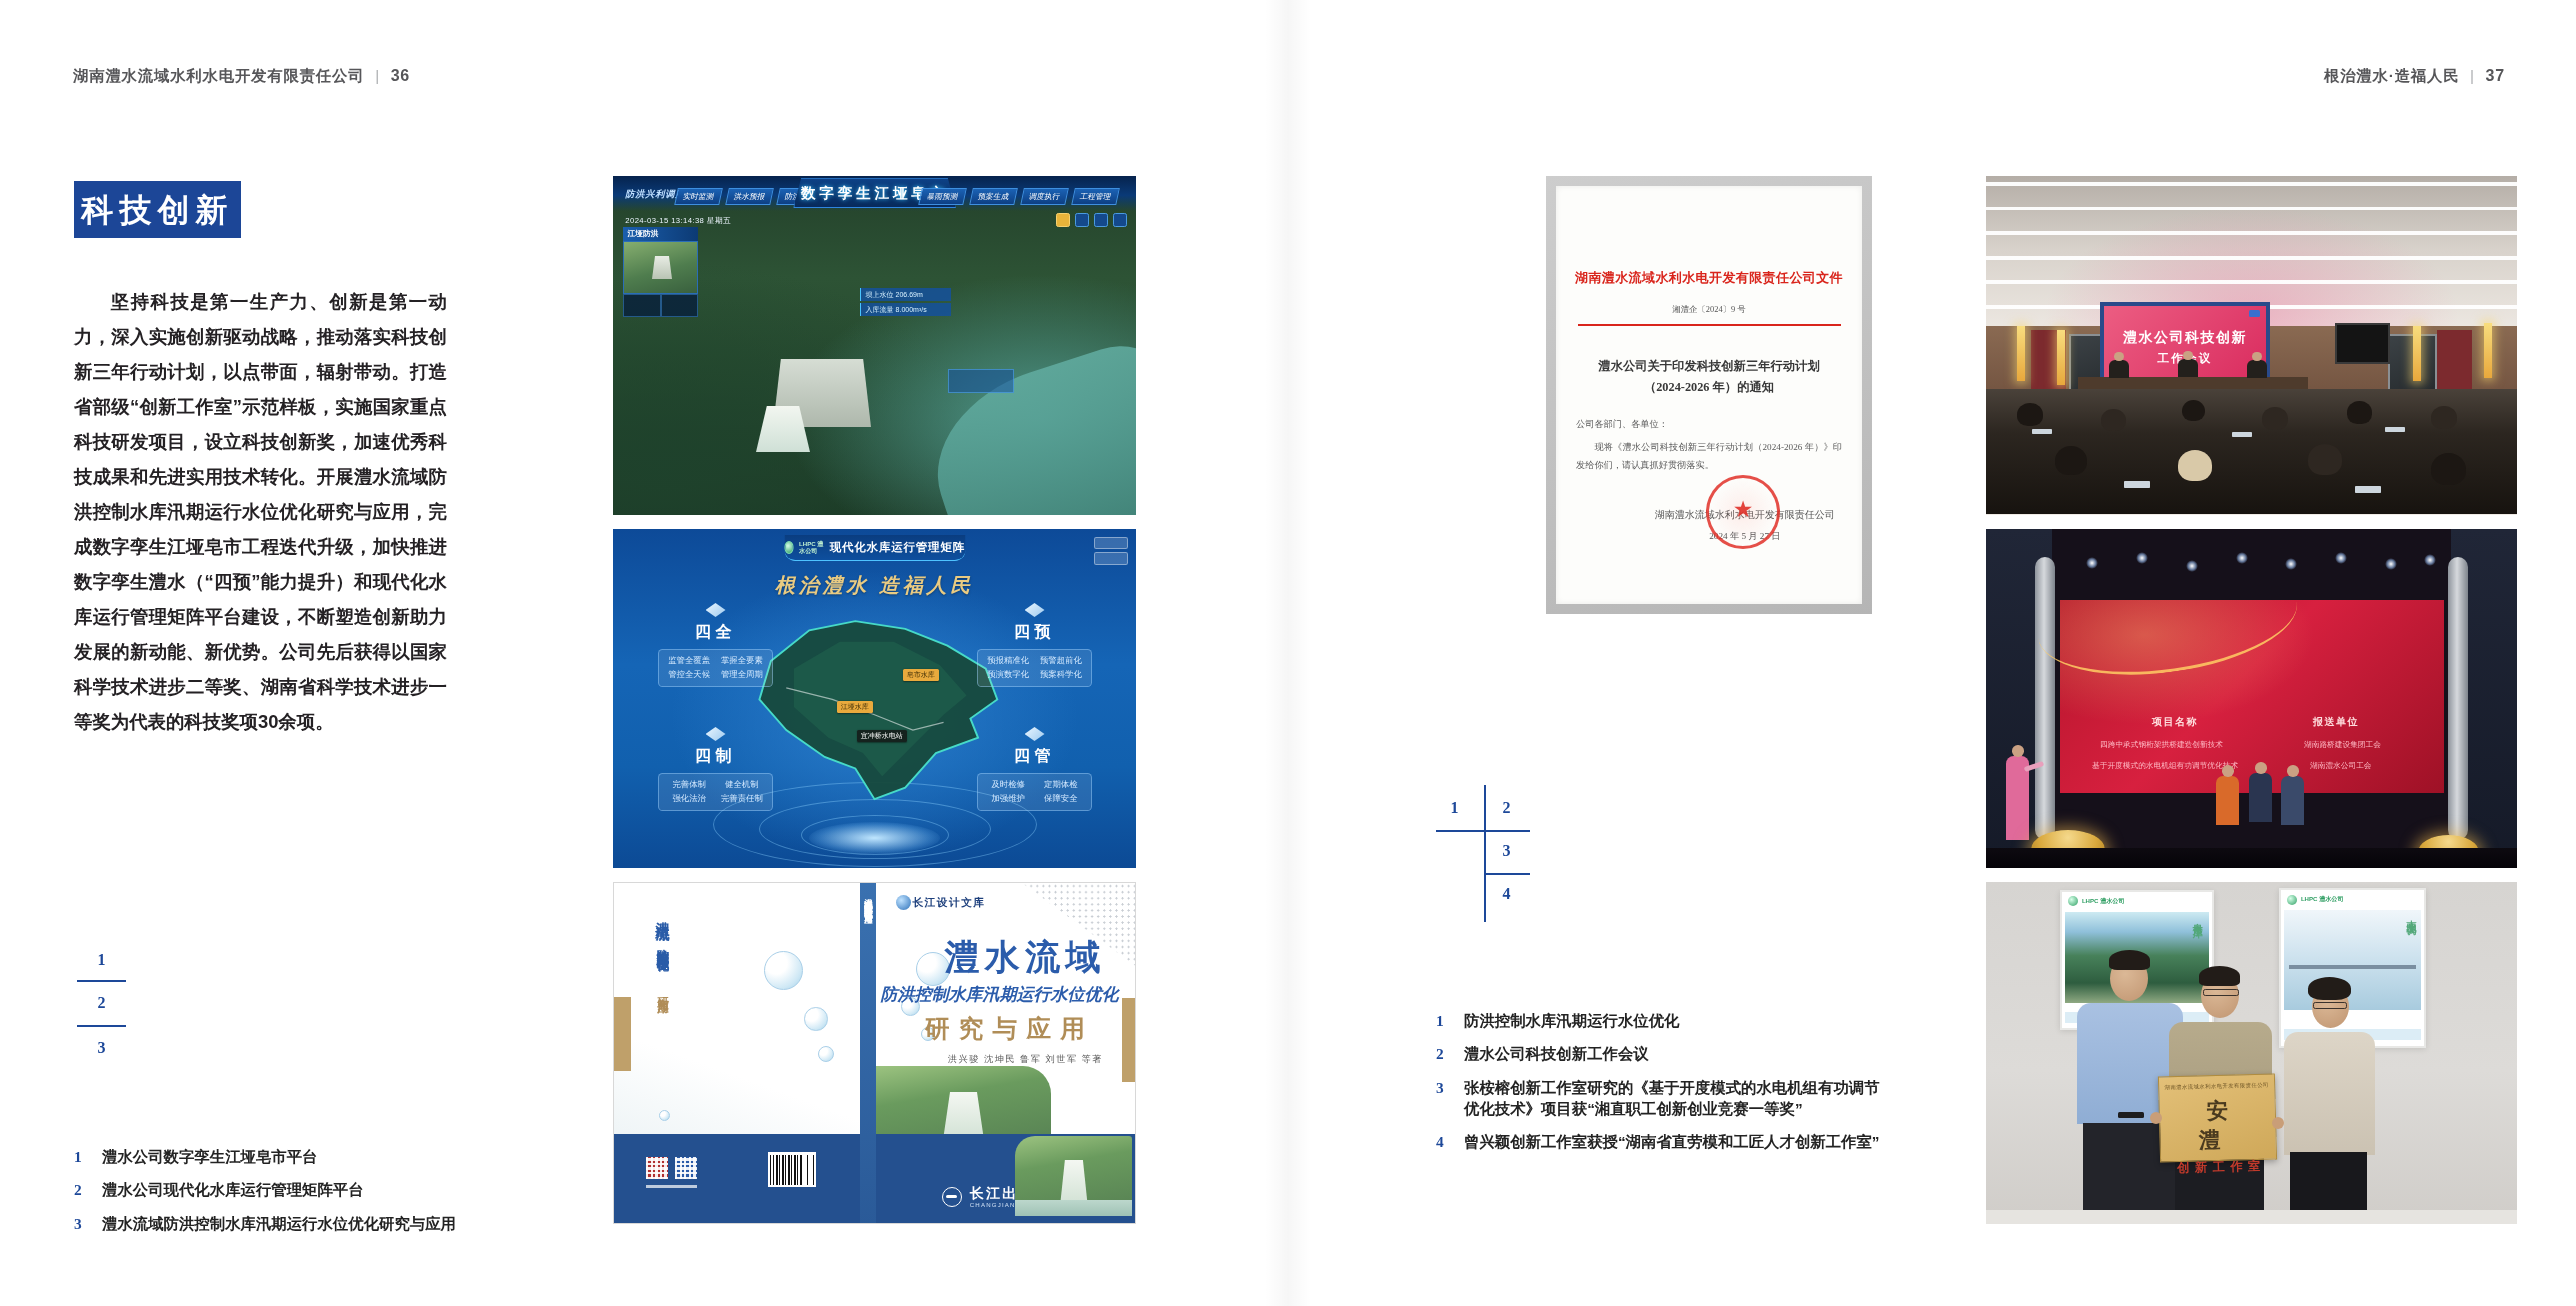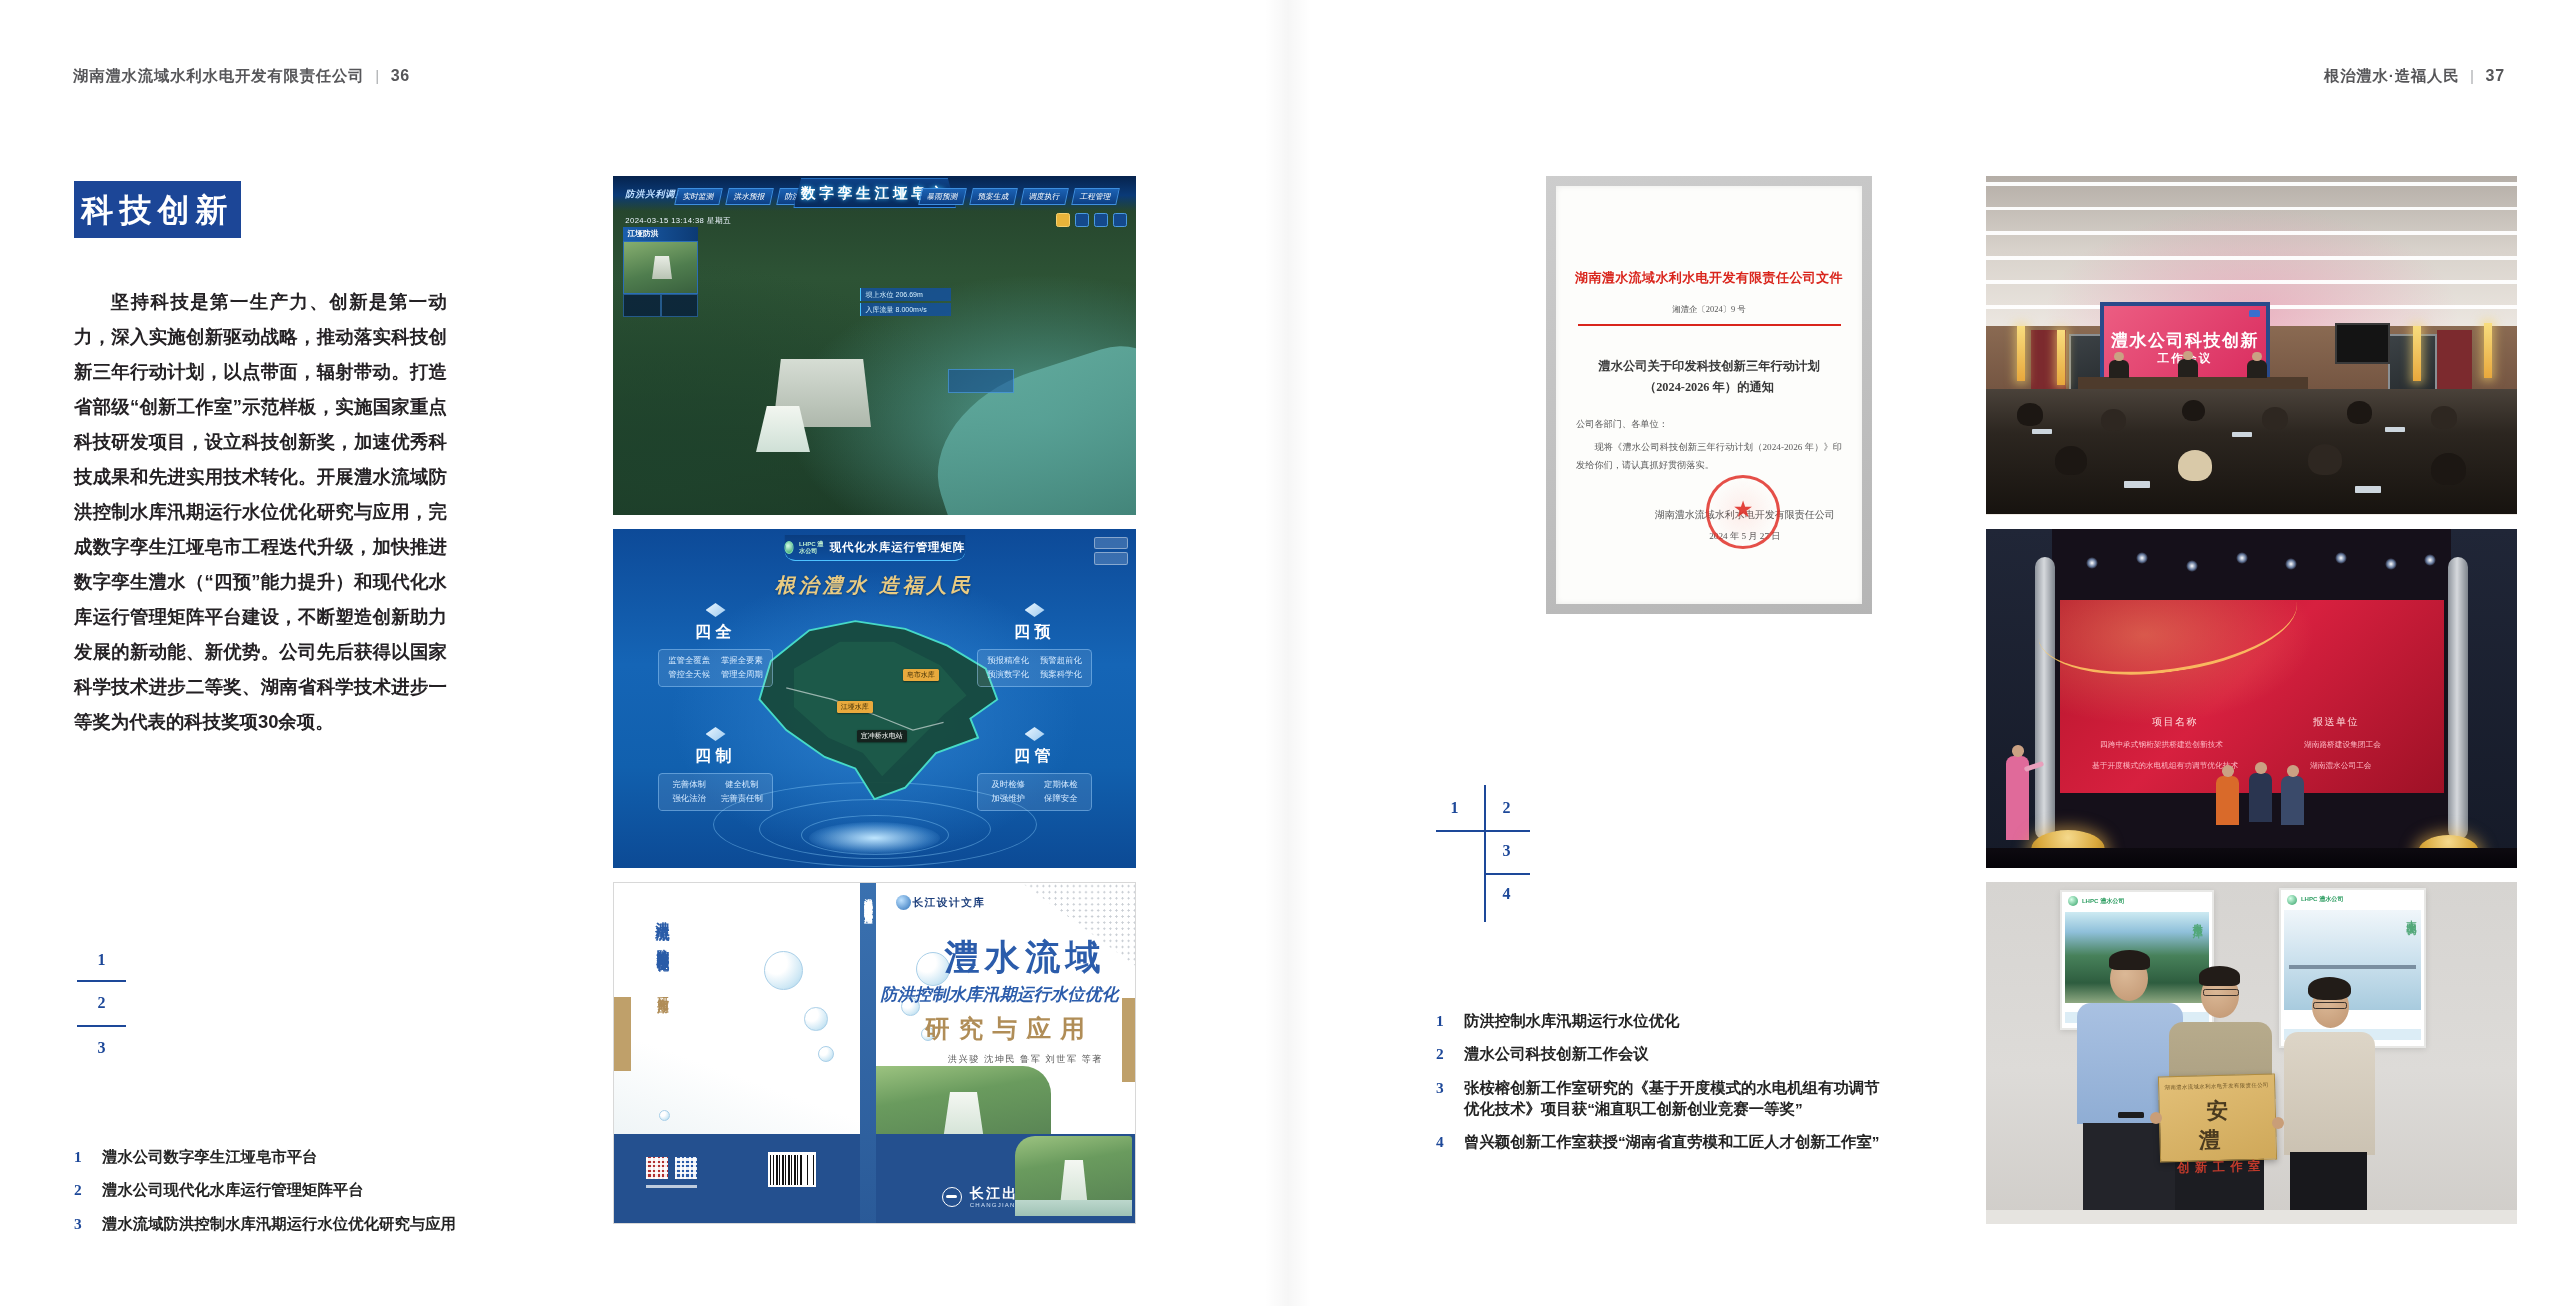"澧水公司科技创新" .m-s1 { font-size: 17px -> 14px }
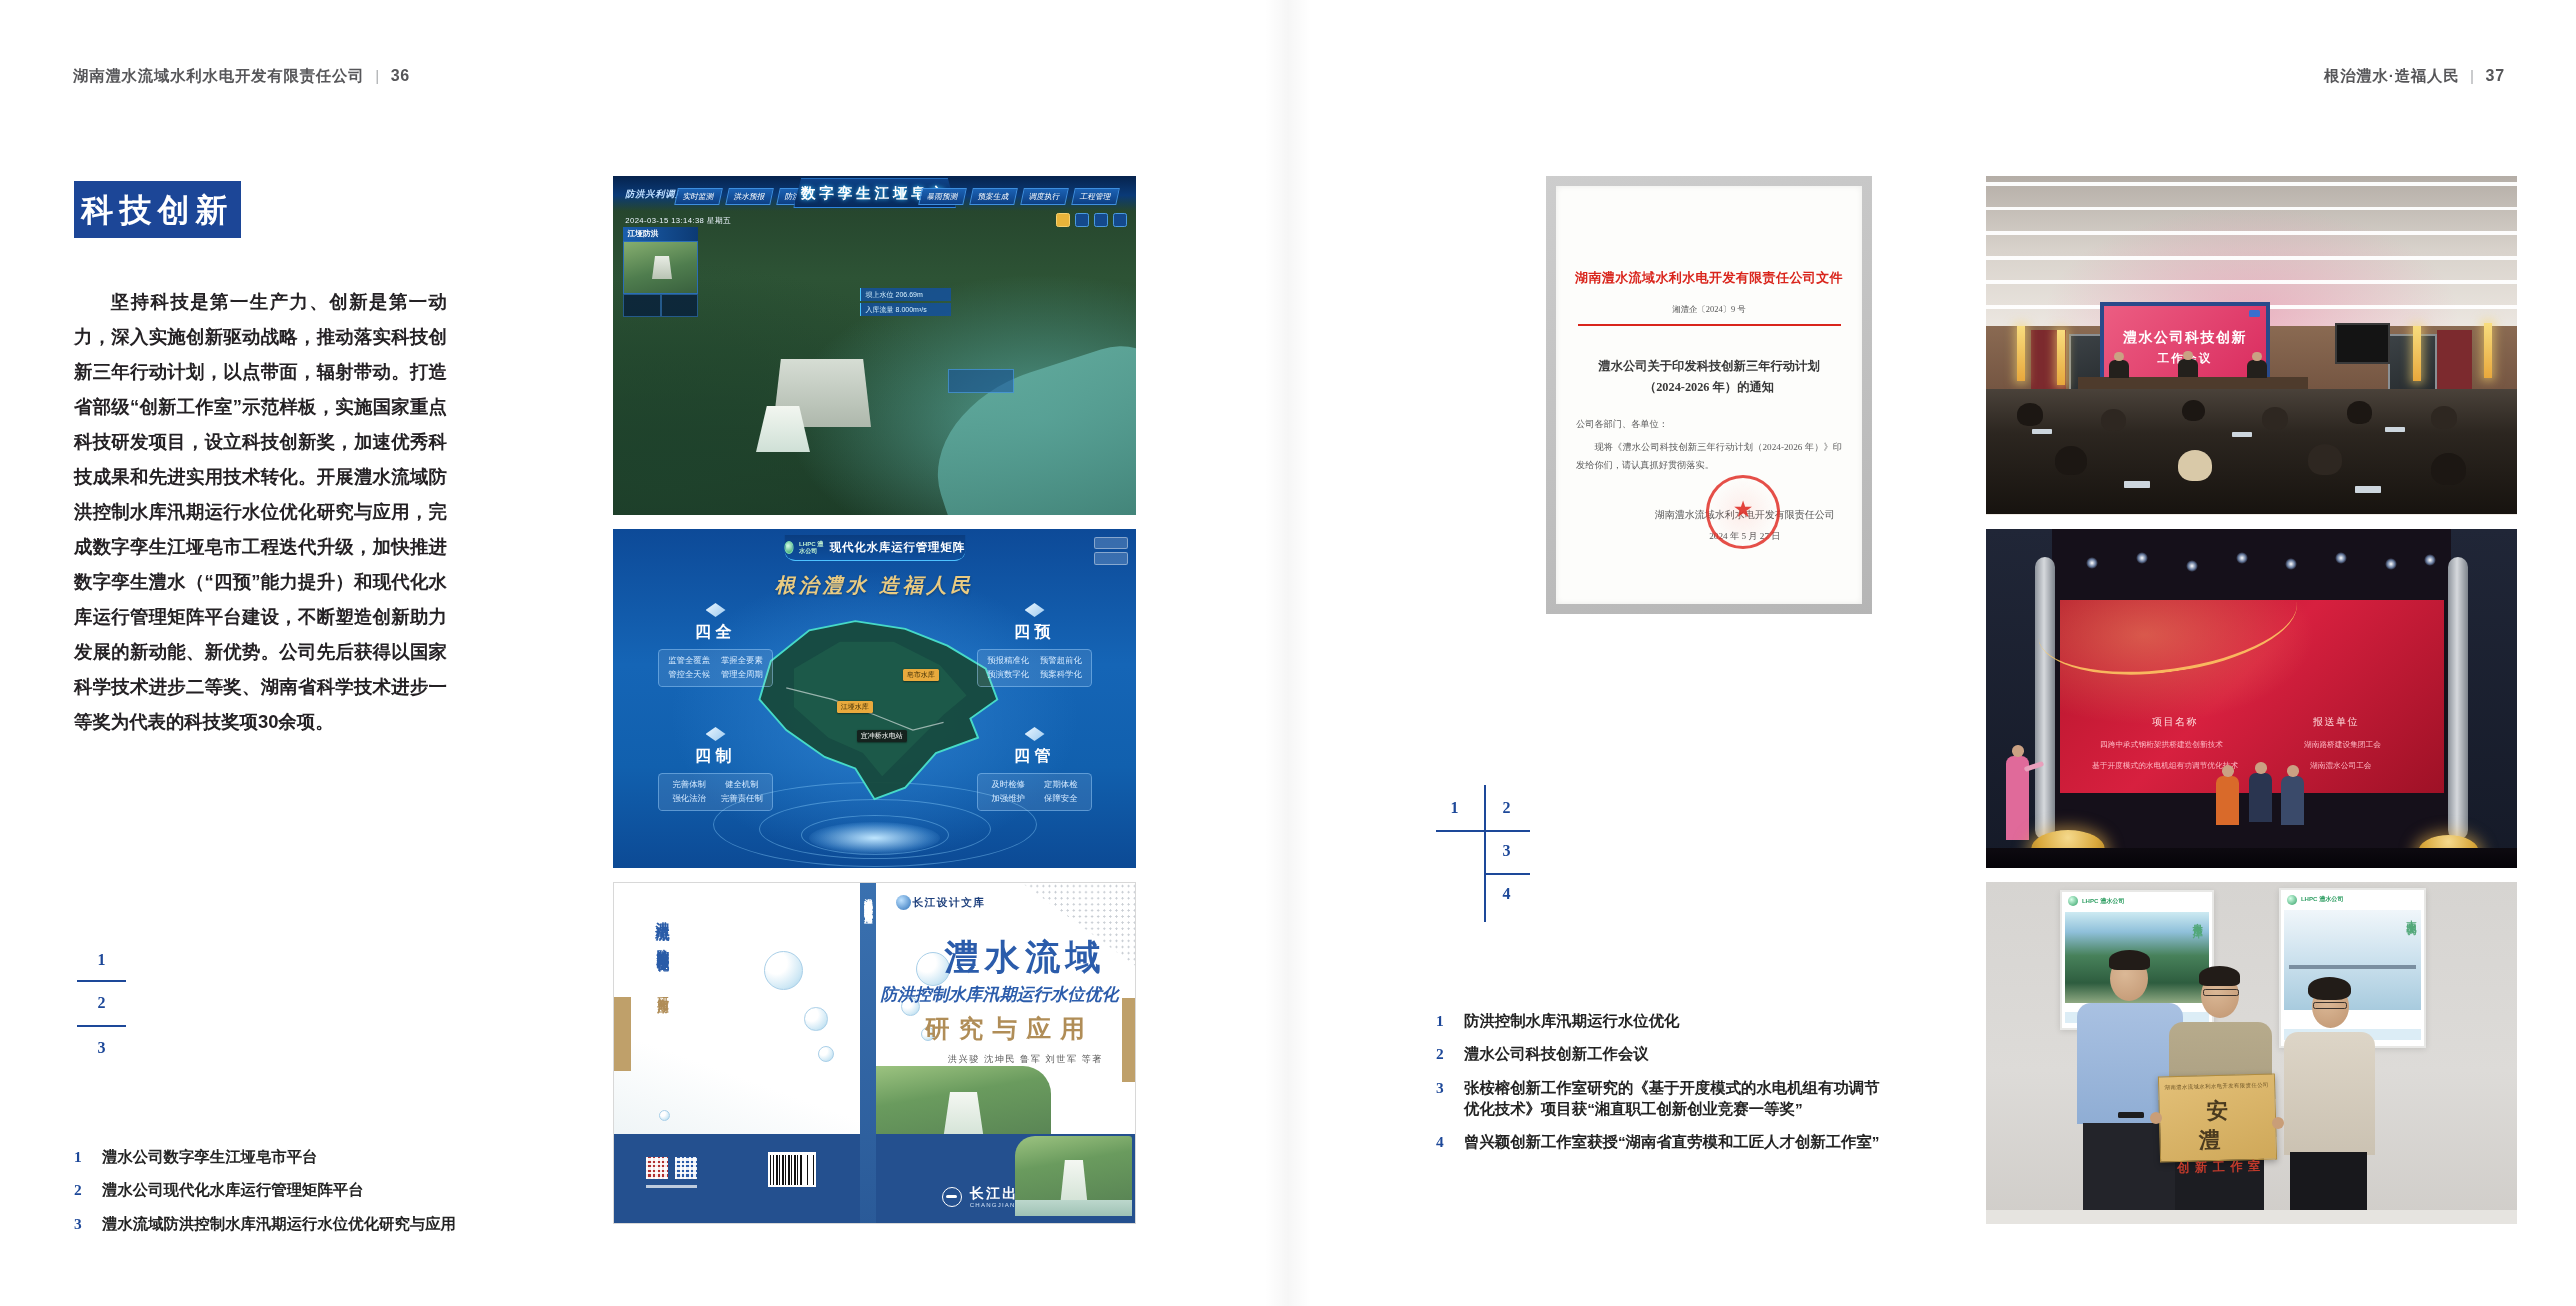"项目名称" .a-h { font-weight: normal -> bold }
